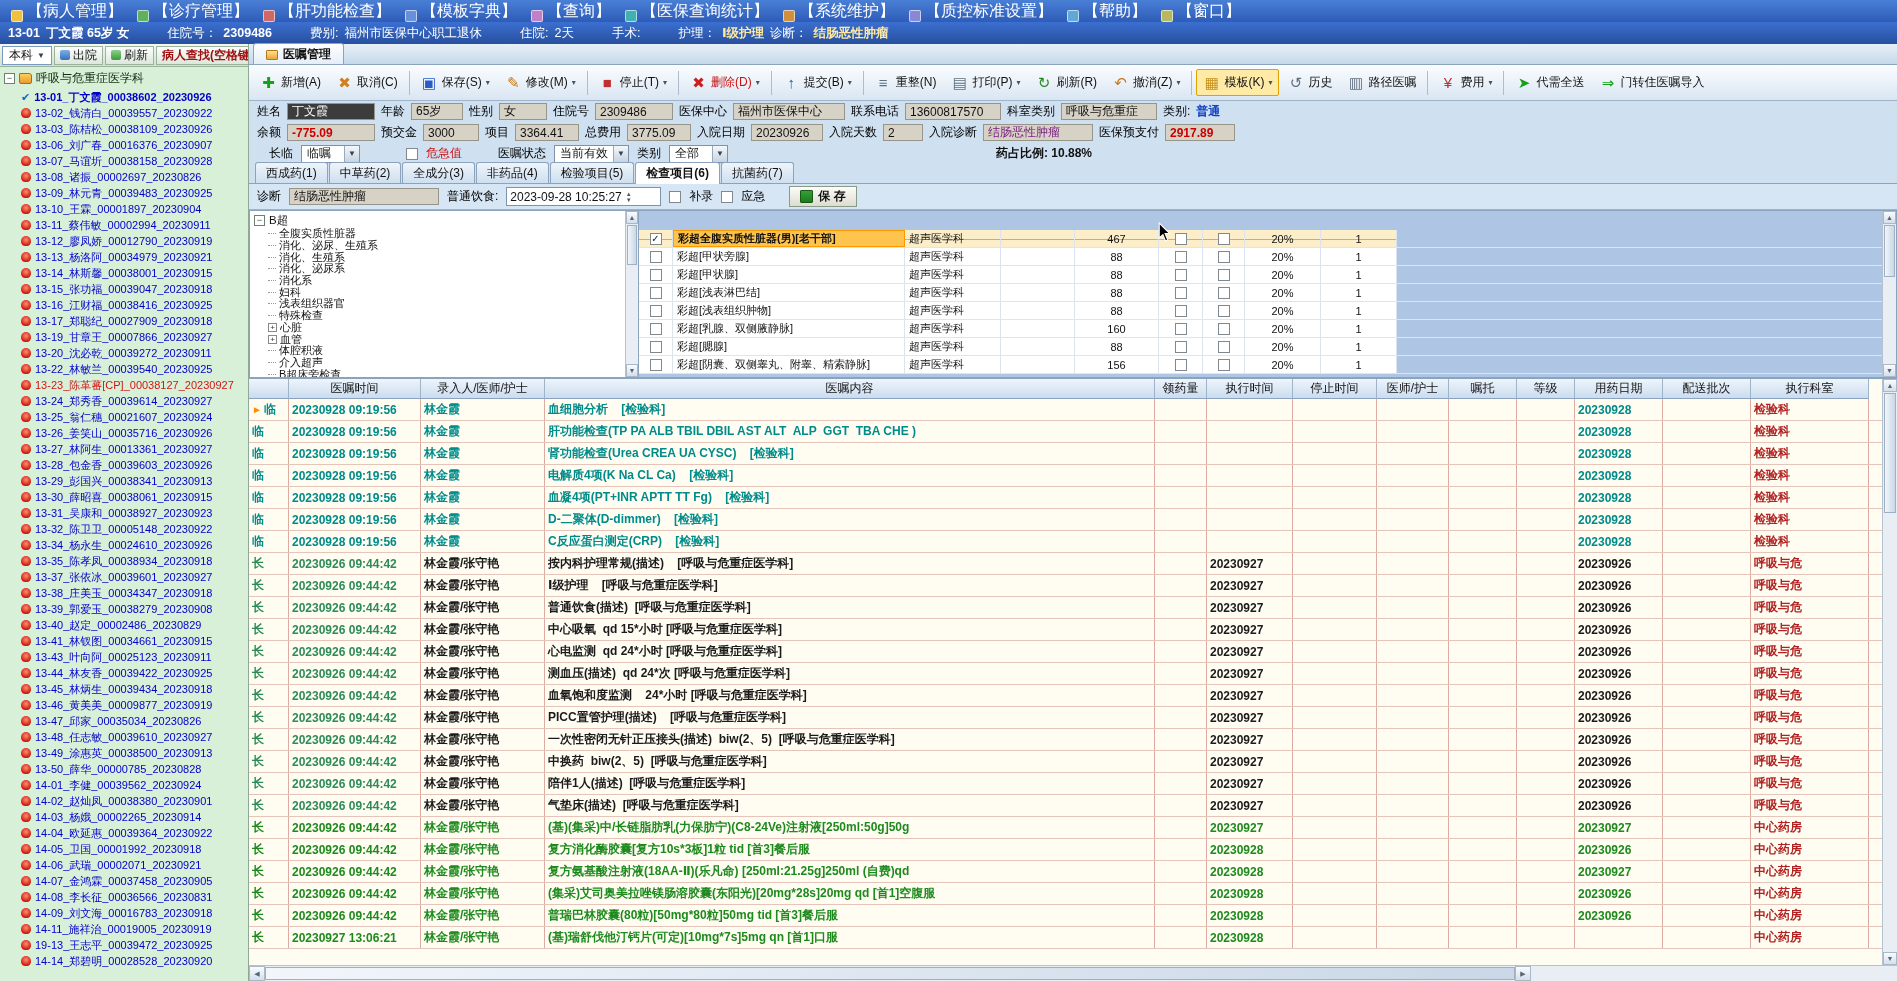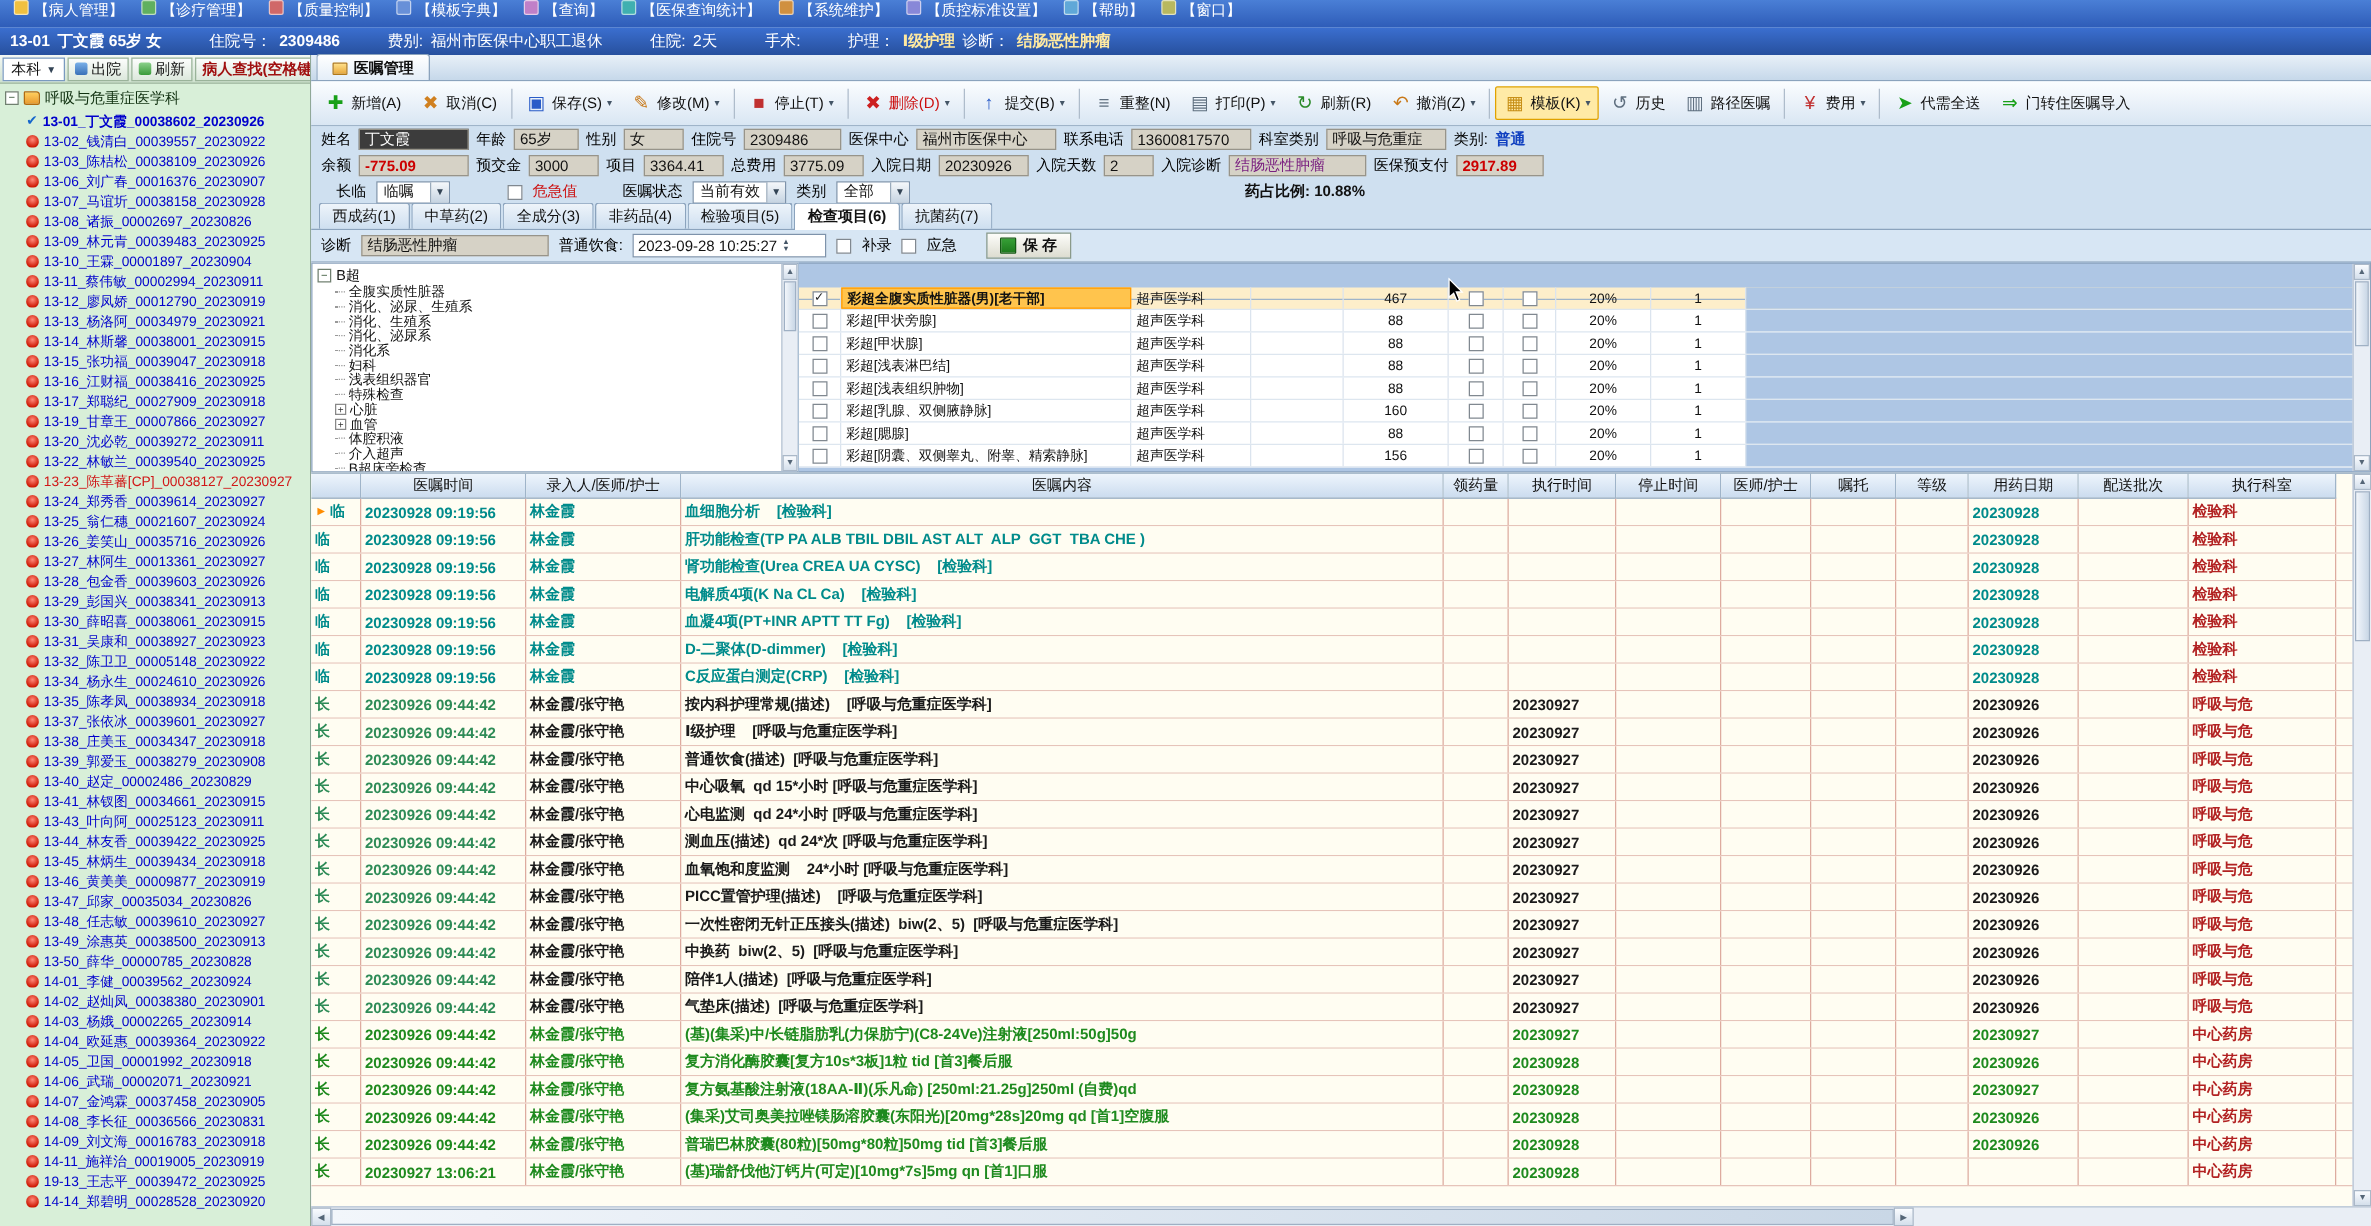"【病人管理】" .menu-item { align-items: flex-start -> flex-end; font-size: 12px -> 16px }
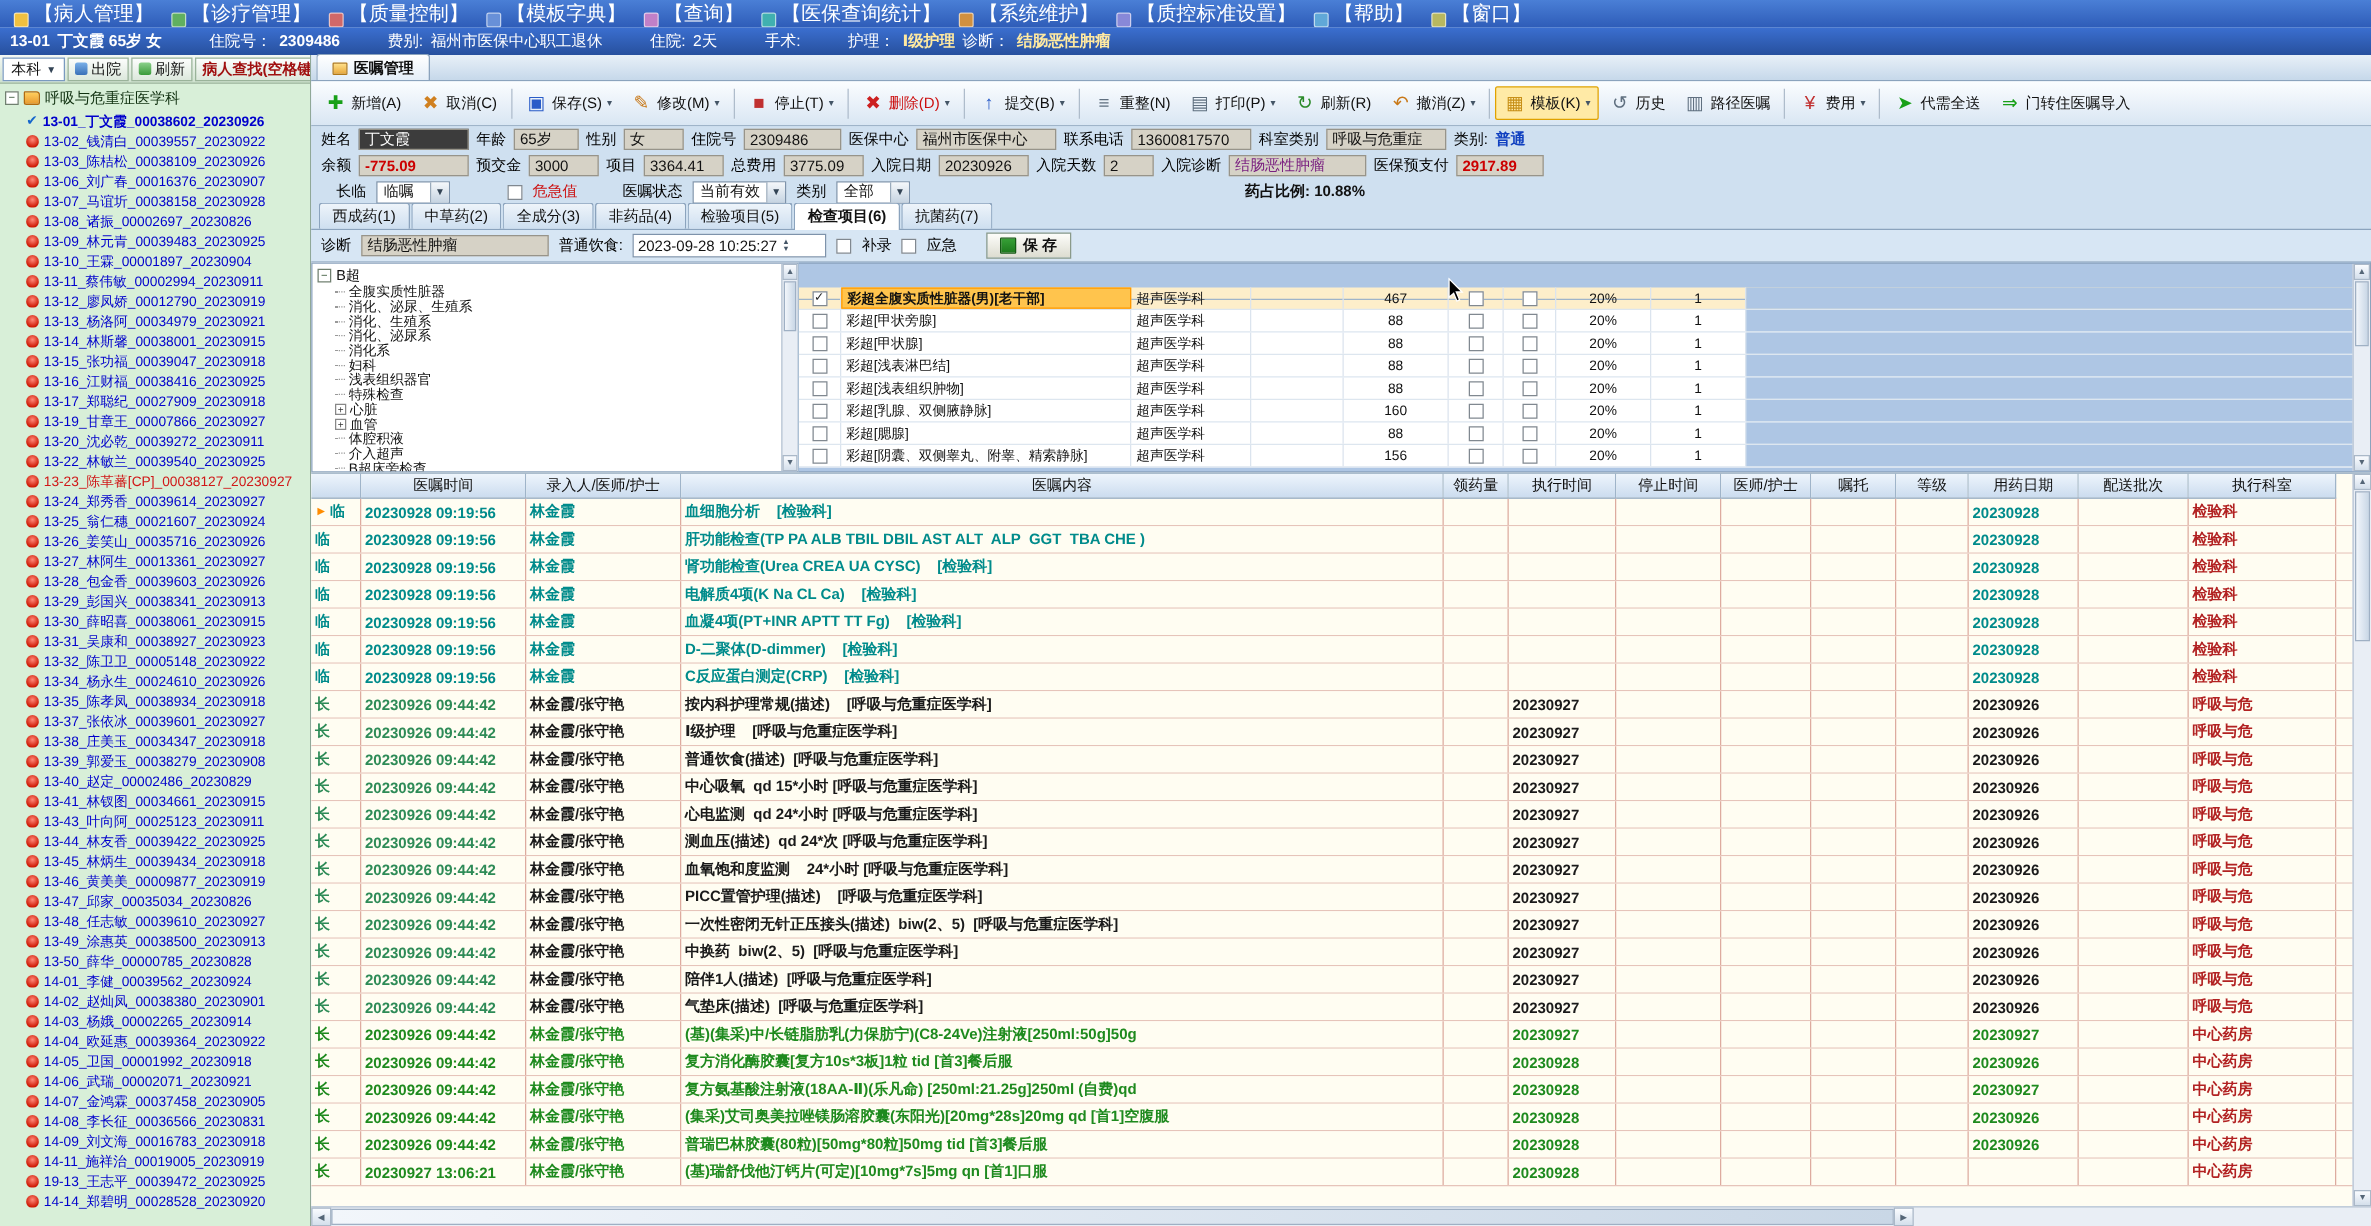"【质量控制】" span { text: 质量控制 -> 肝功能检查 }
